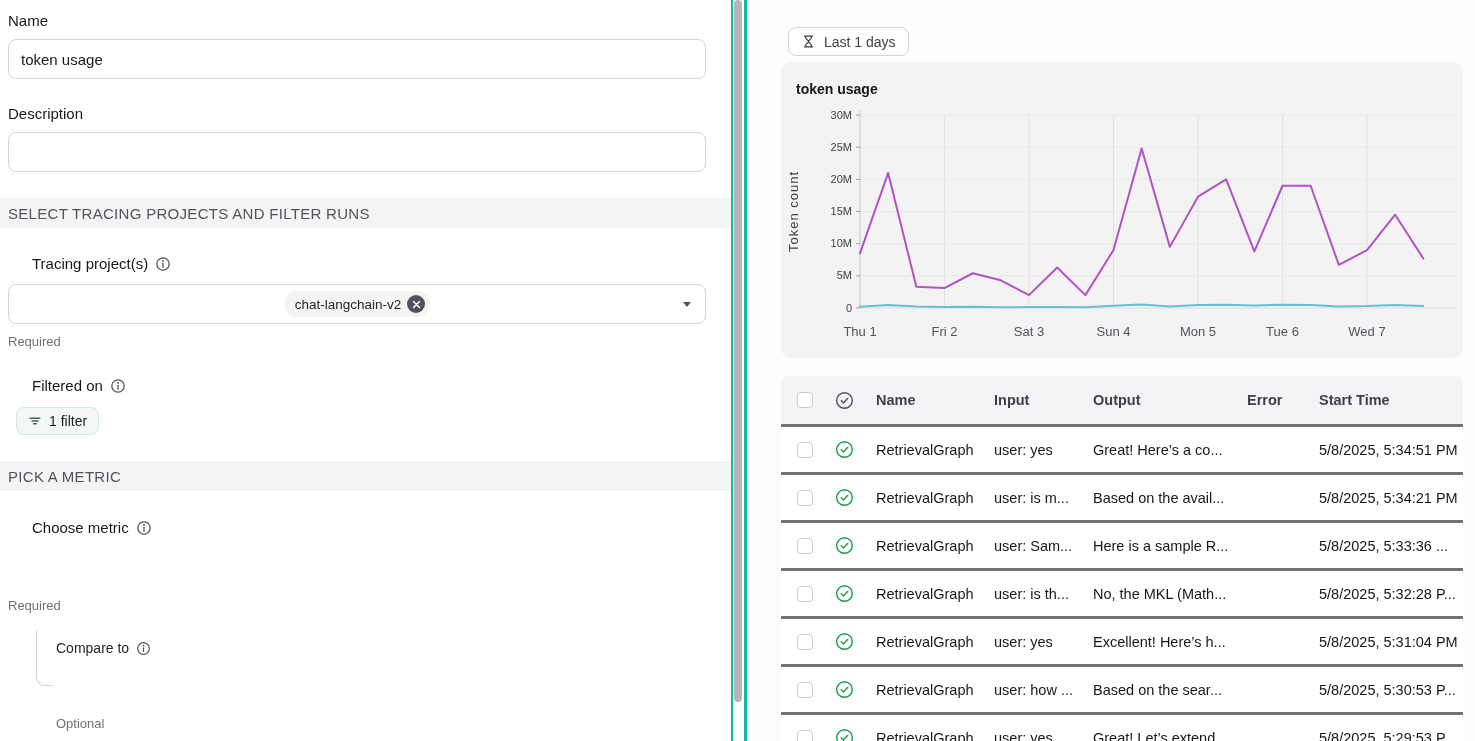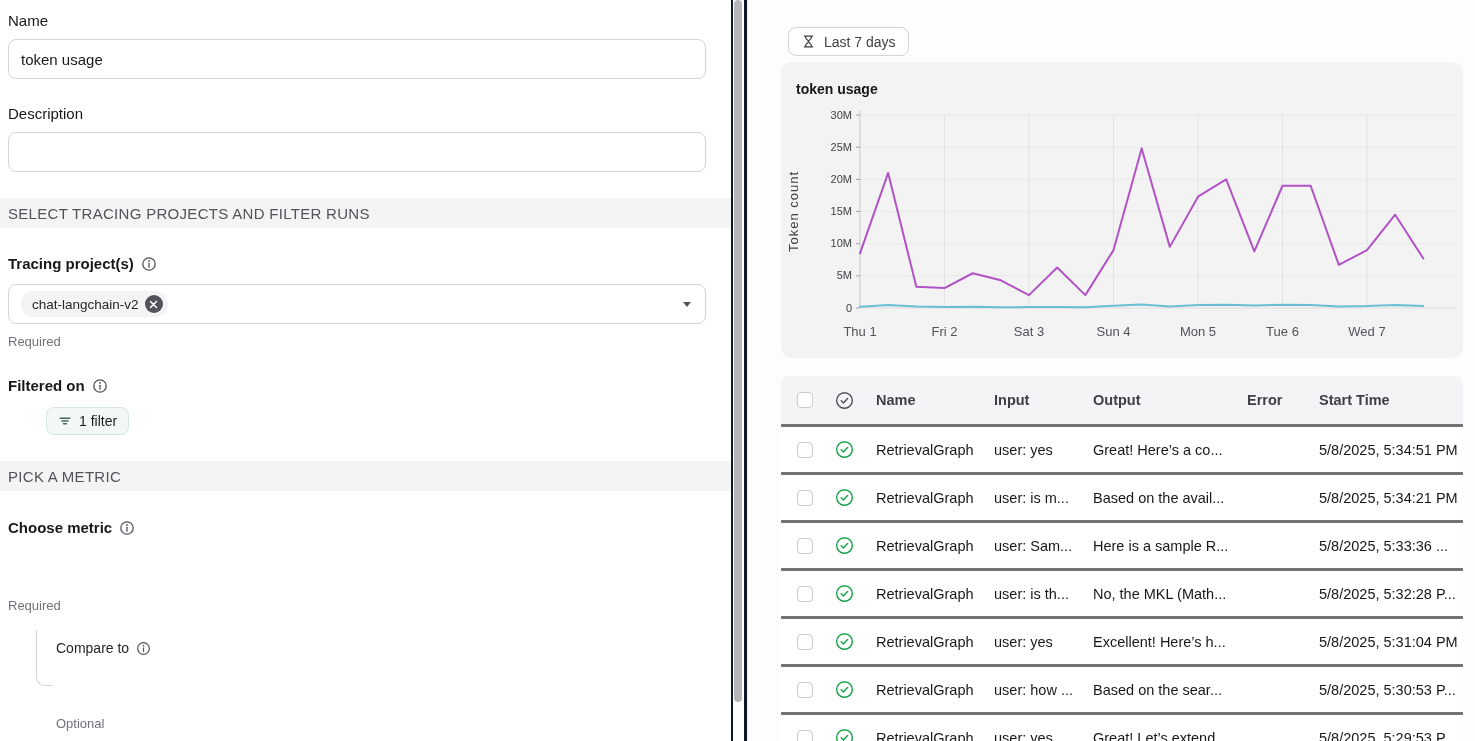"Name" #screen { background: #0f172a -> #14b8a6 }
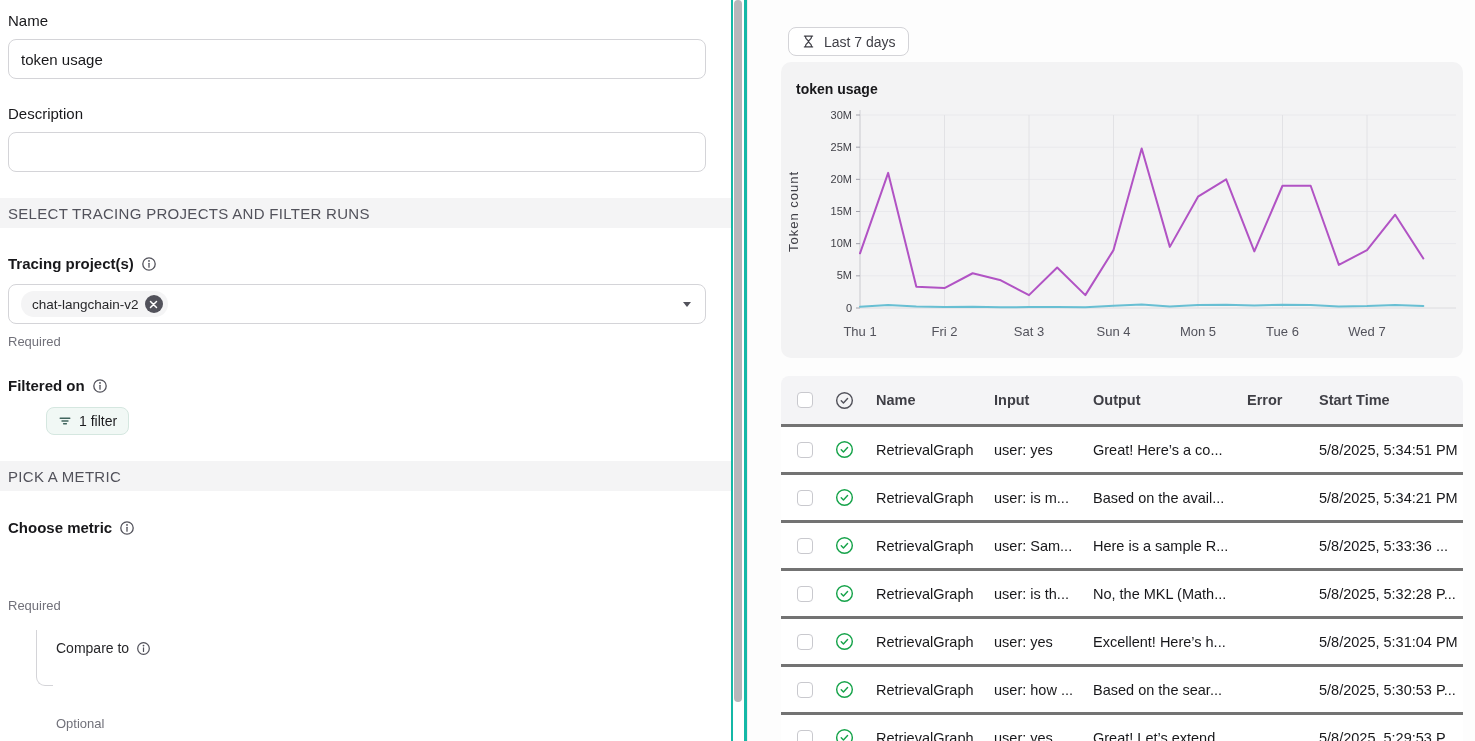"Last 7 days" span { text: 7 -> 1 }
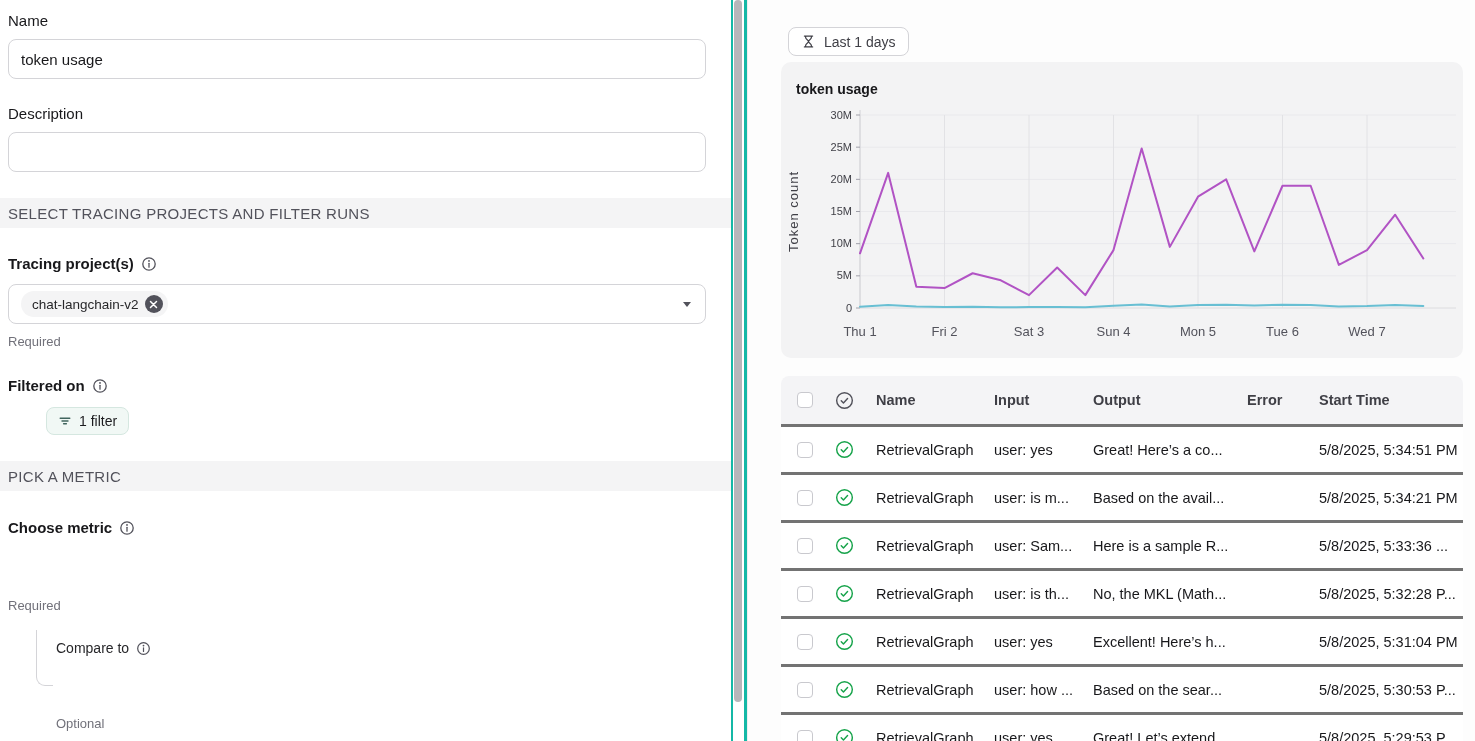"Tracing project(s)" .bold-label { font-weight: 700 -> 400; margin-left: none -> 24px }
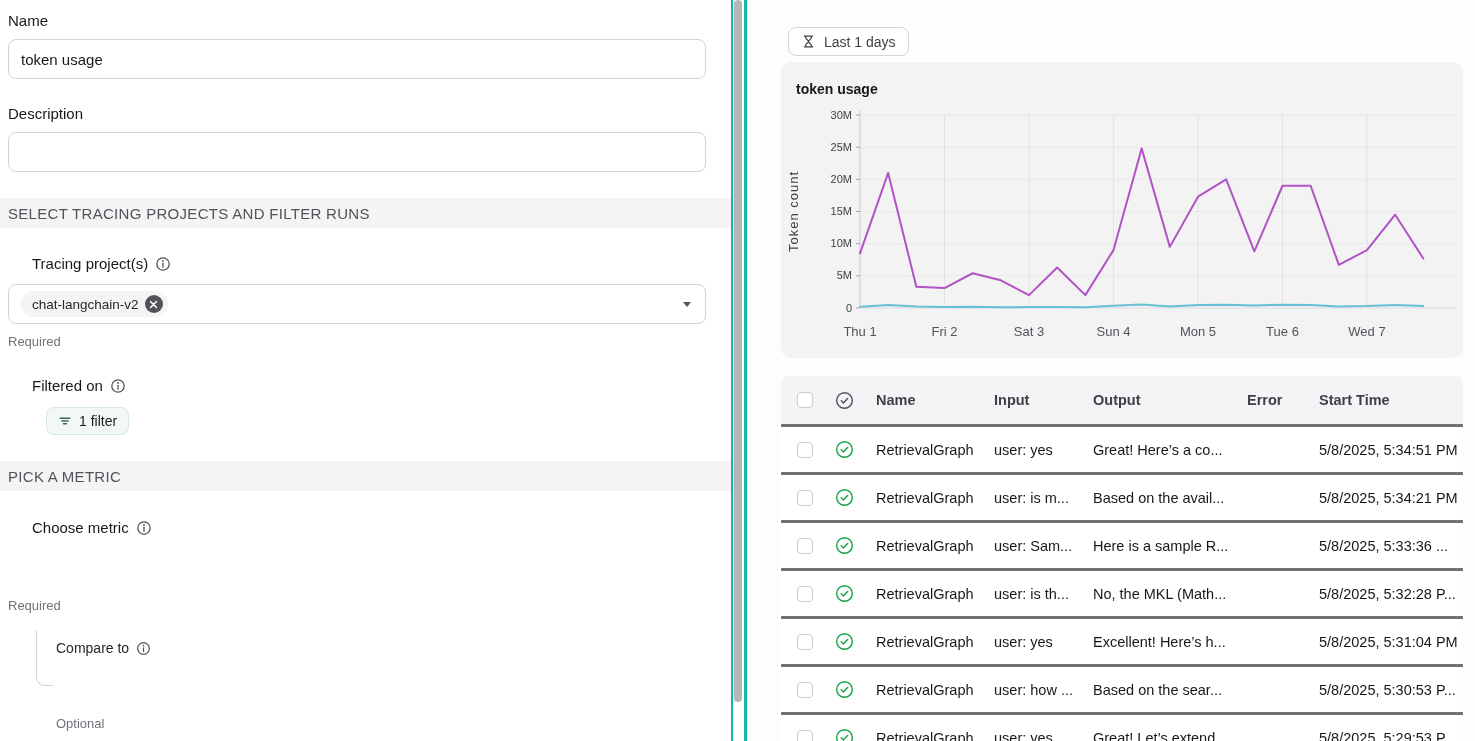"chat-langchain-v2" div.abs { justify-content: none -> center }
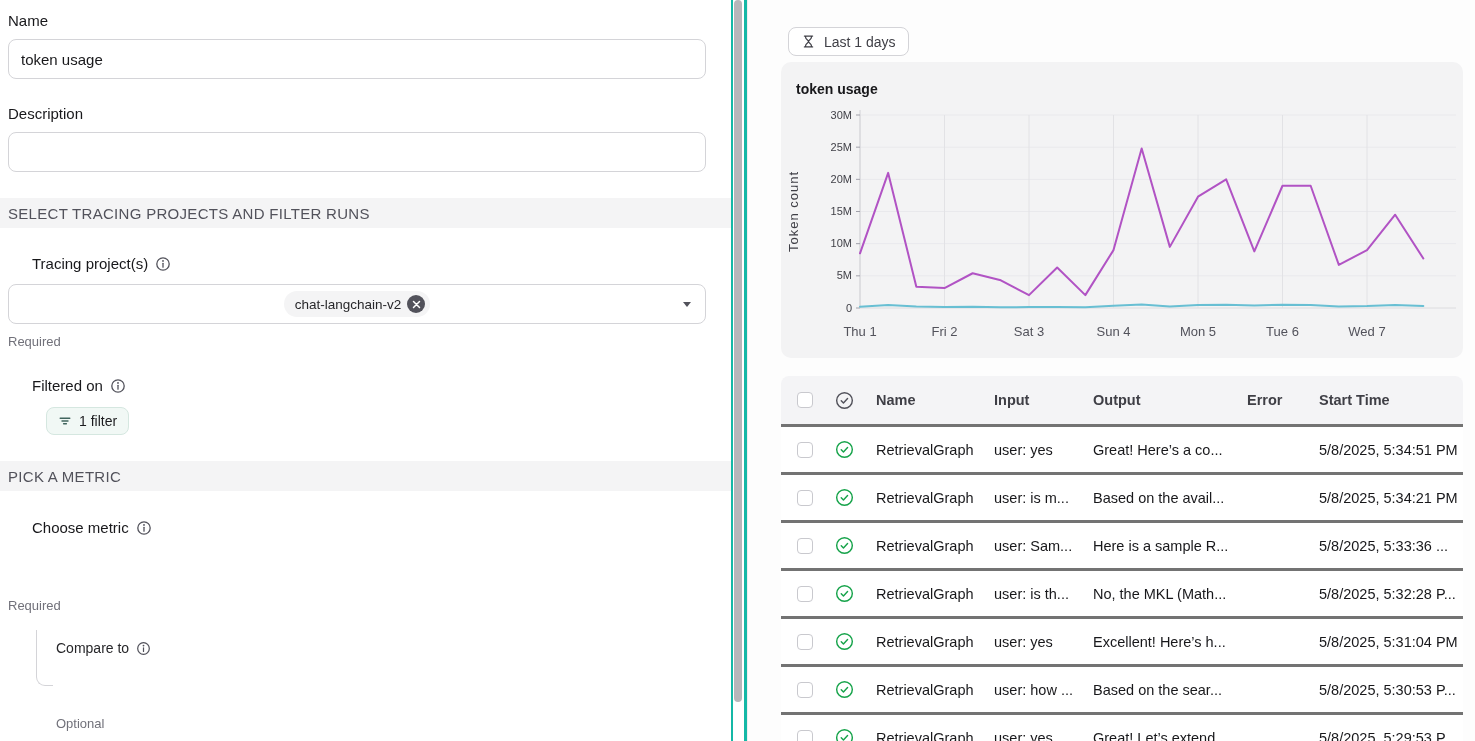"1 filter" div.abs { margin-left: 30px -> none }
